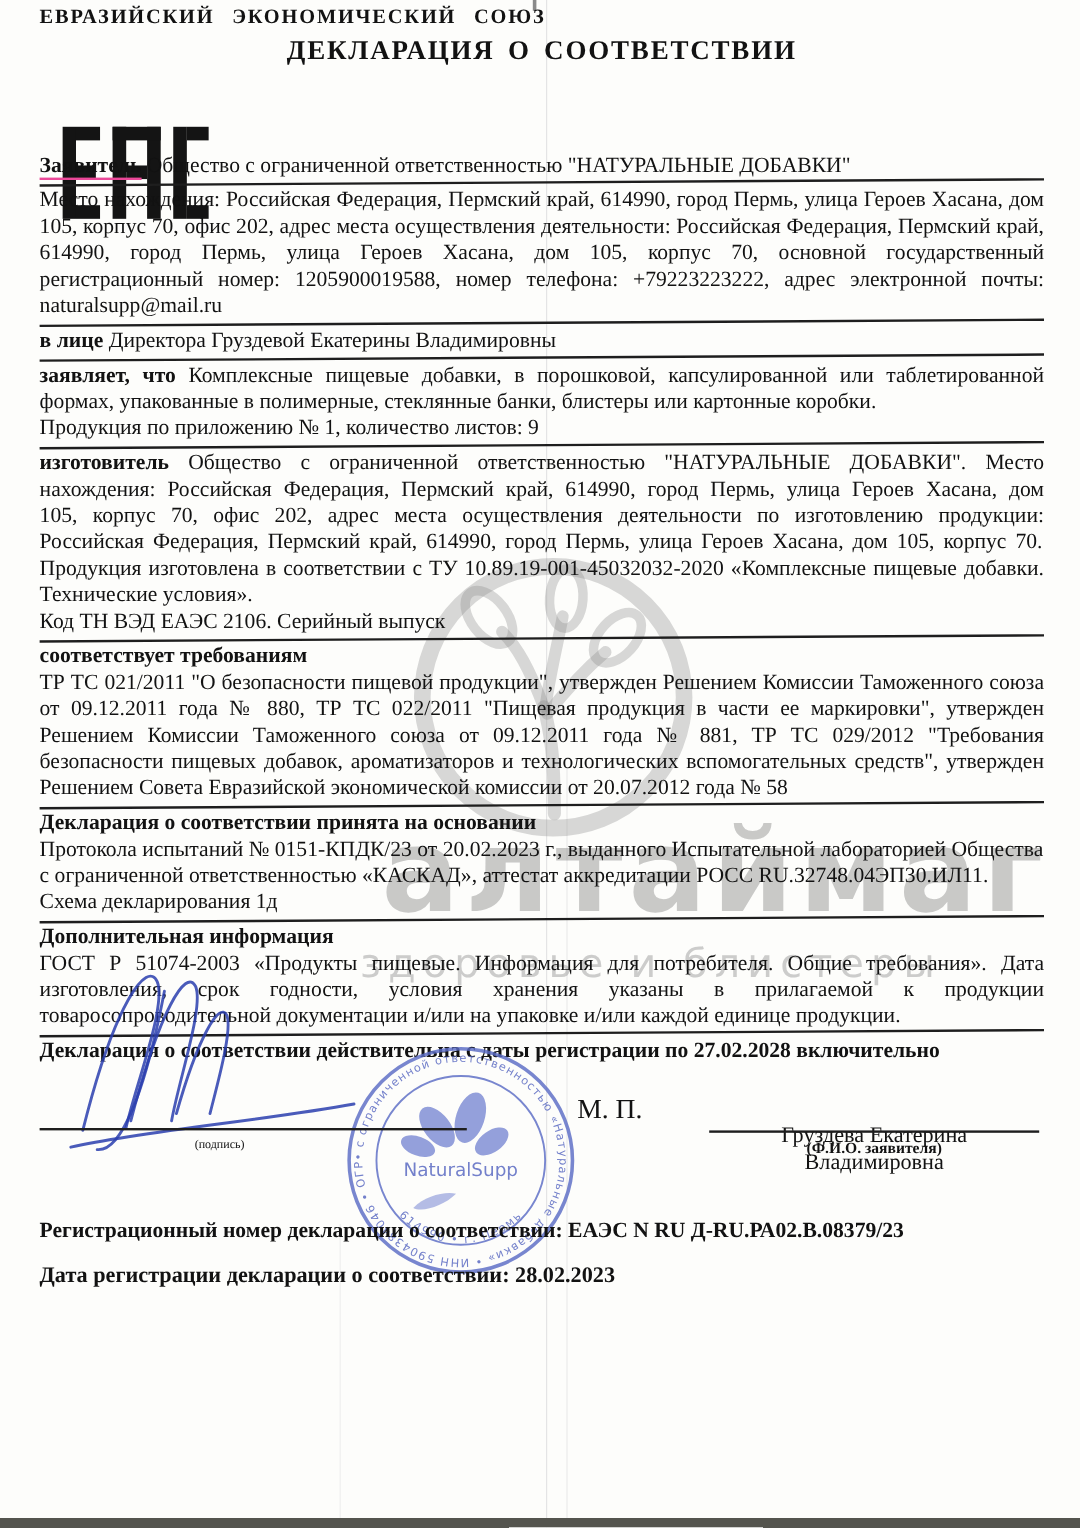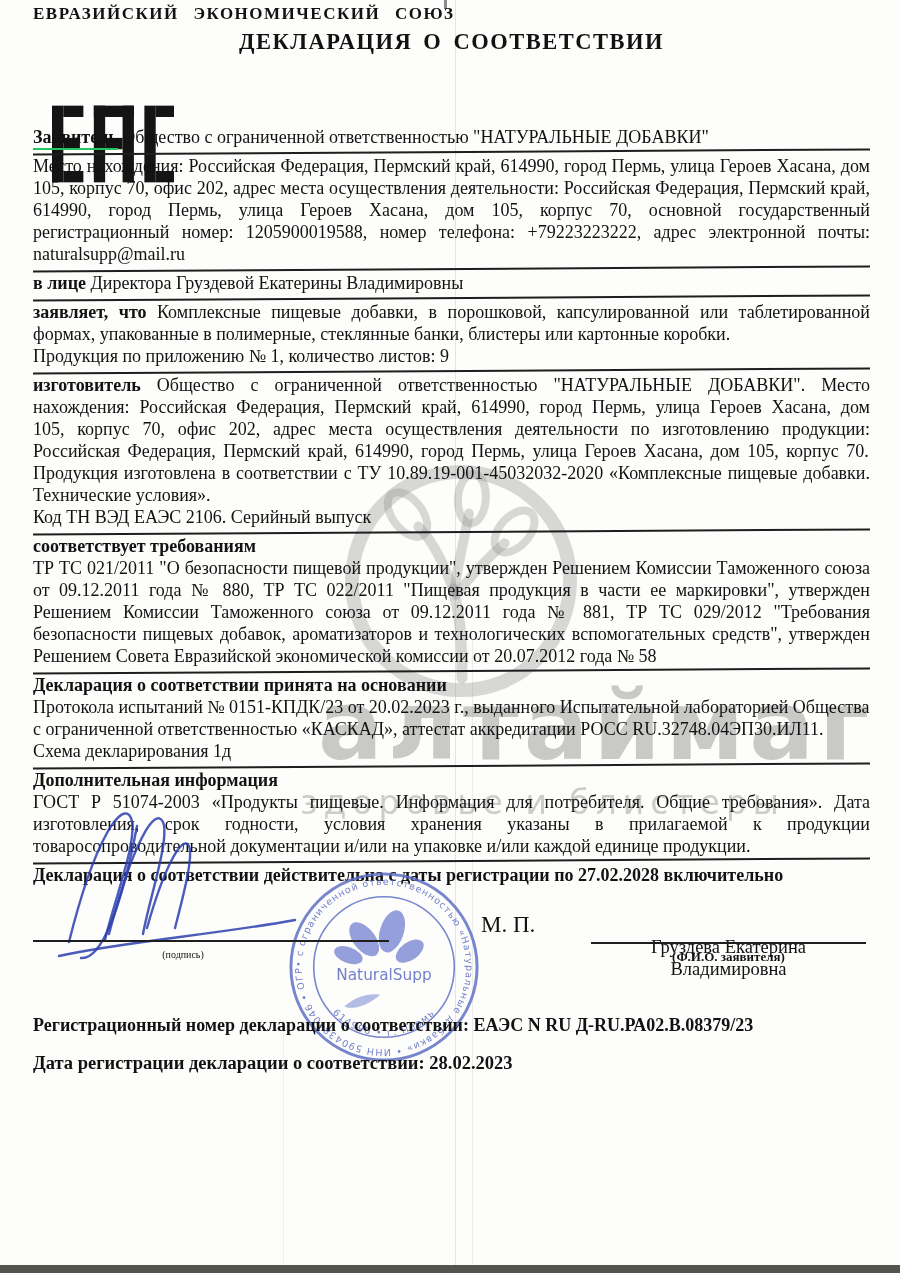"Заявитель" .lblu { border-bottom: 2px solid #22c55e -> 2px solid #ec4899 }
